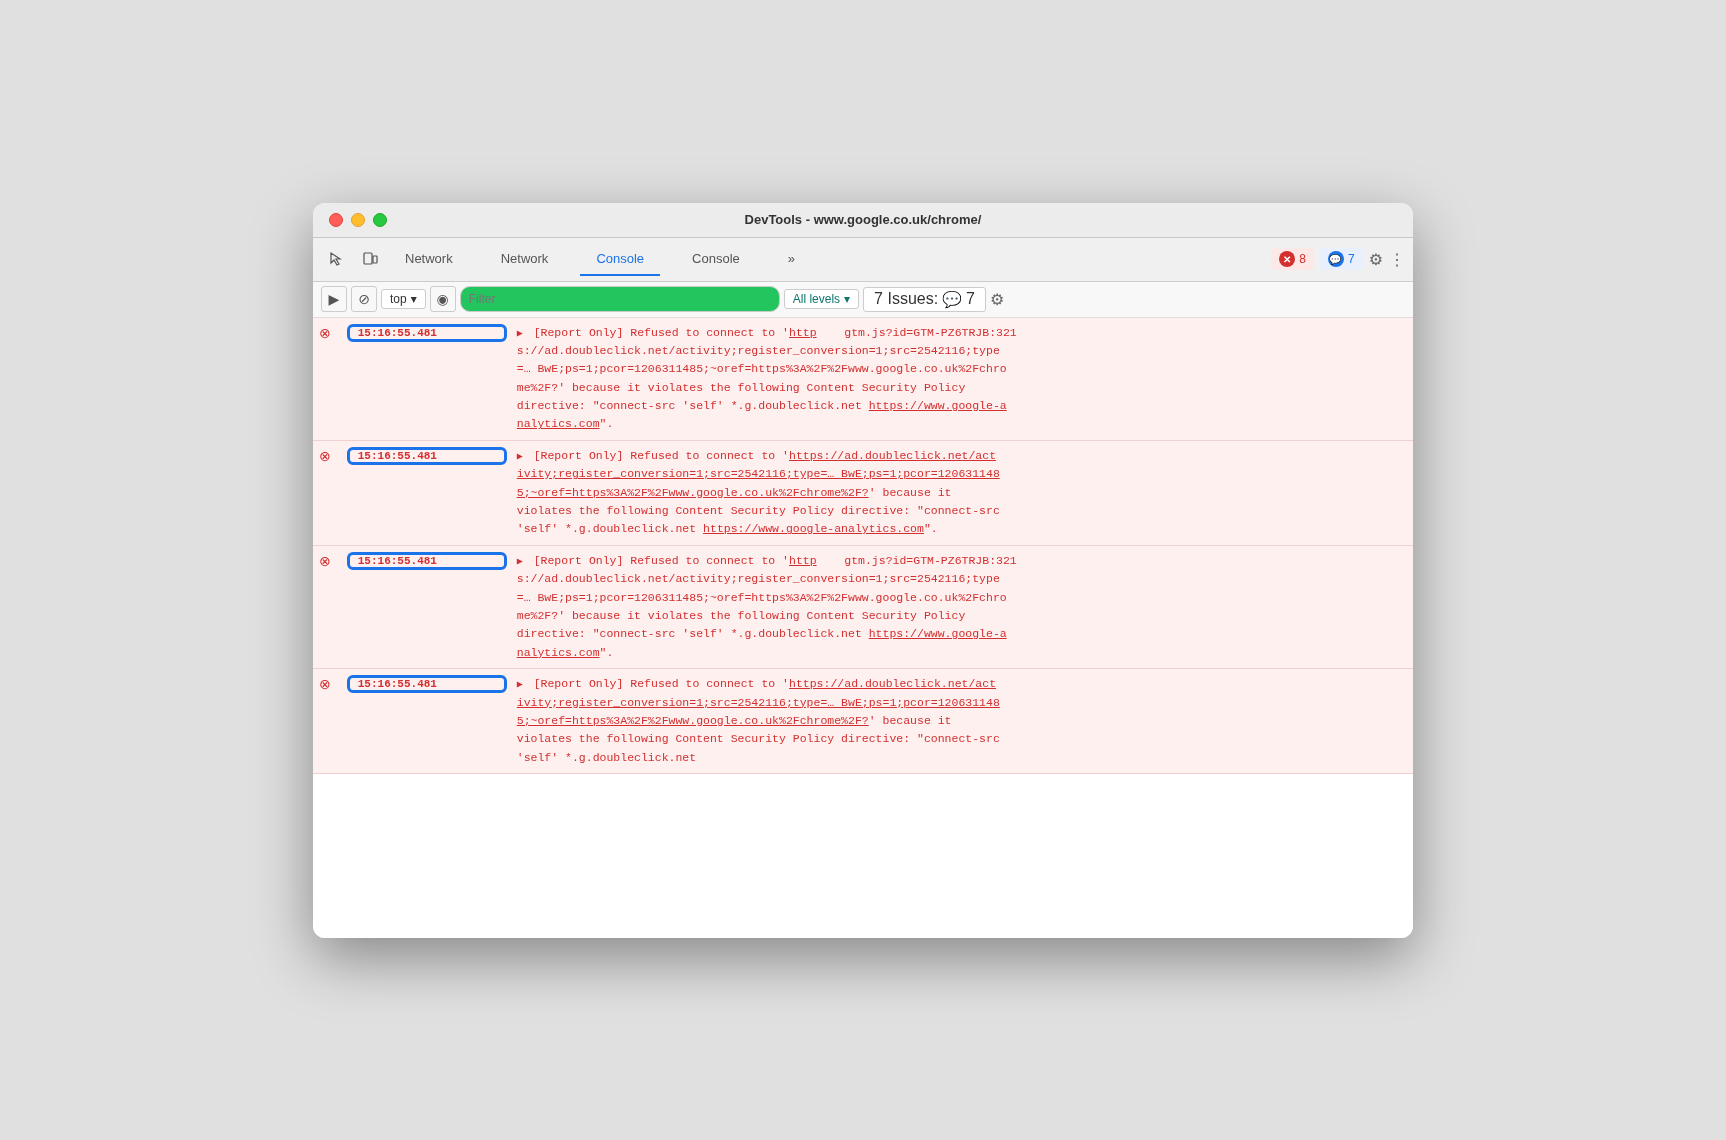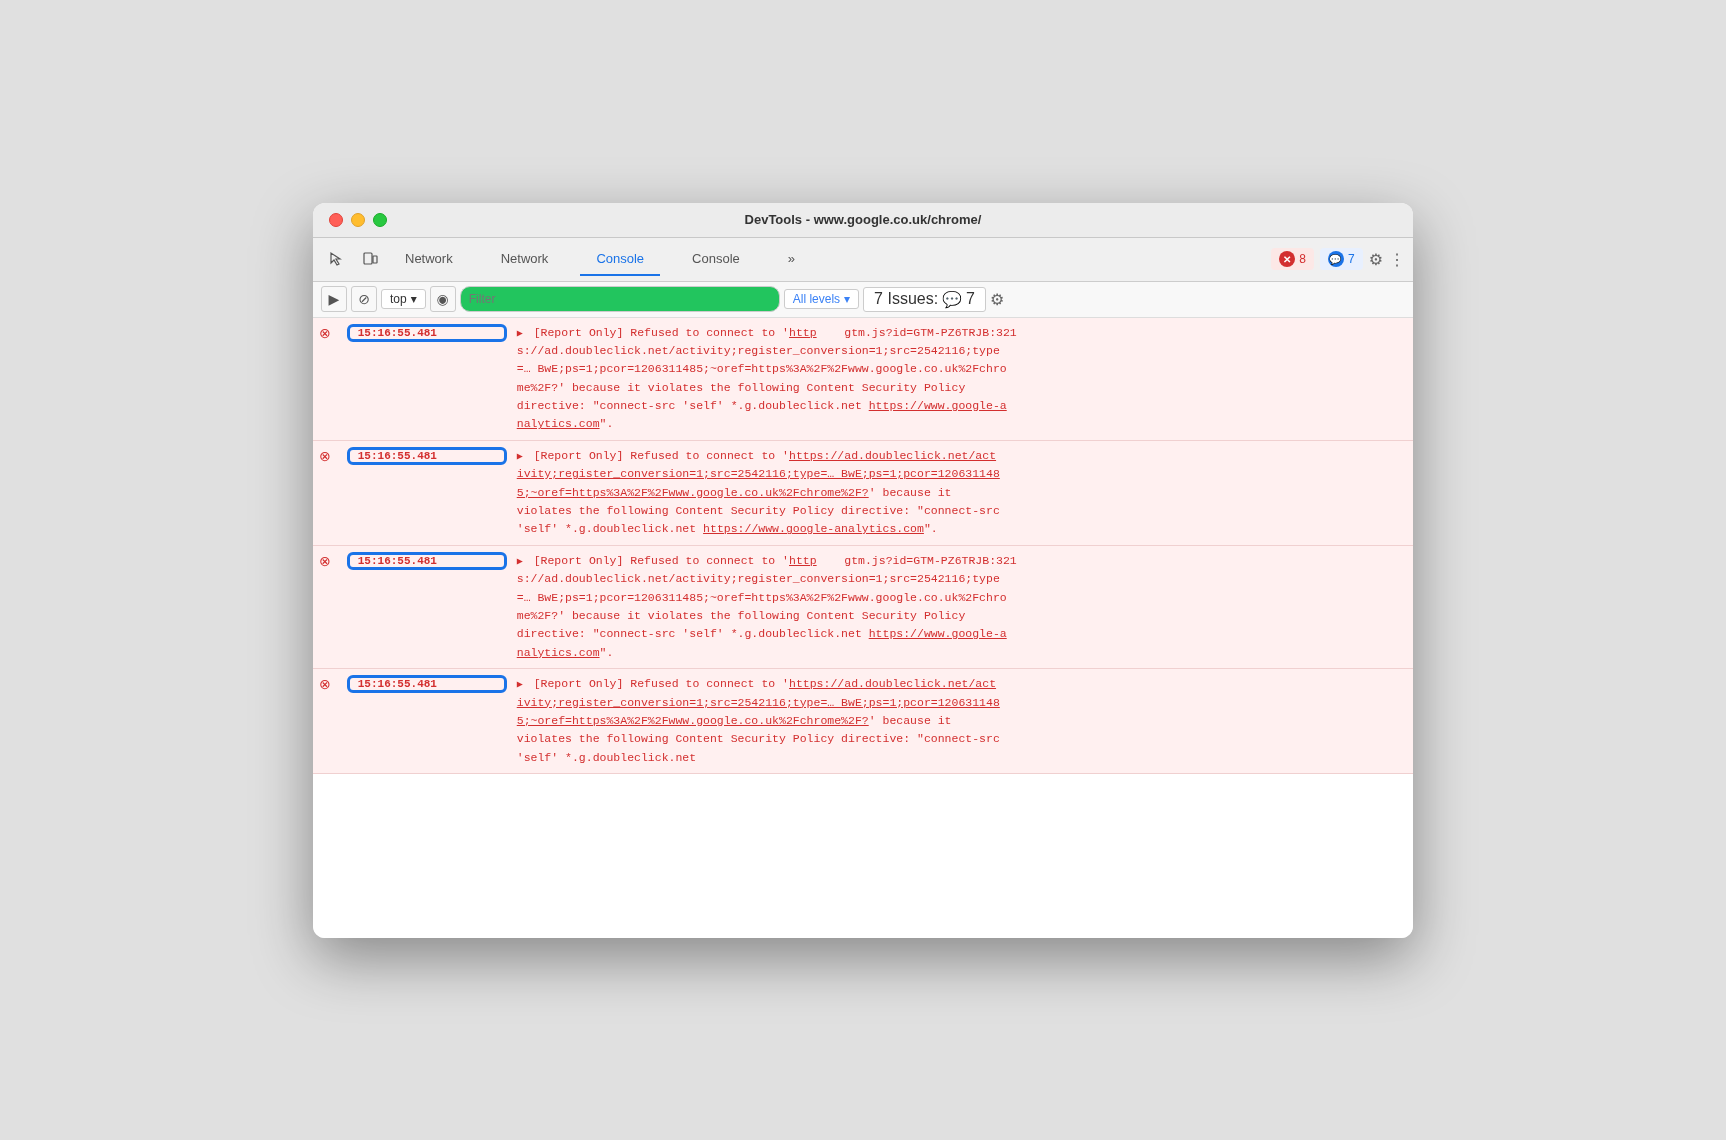"All levels" .levels-select { color: #3b82f6 -> #0f766e }
